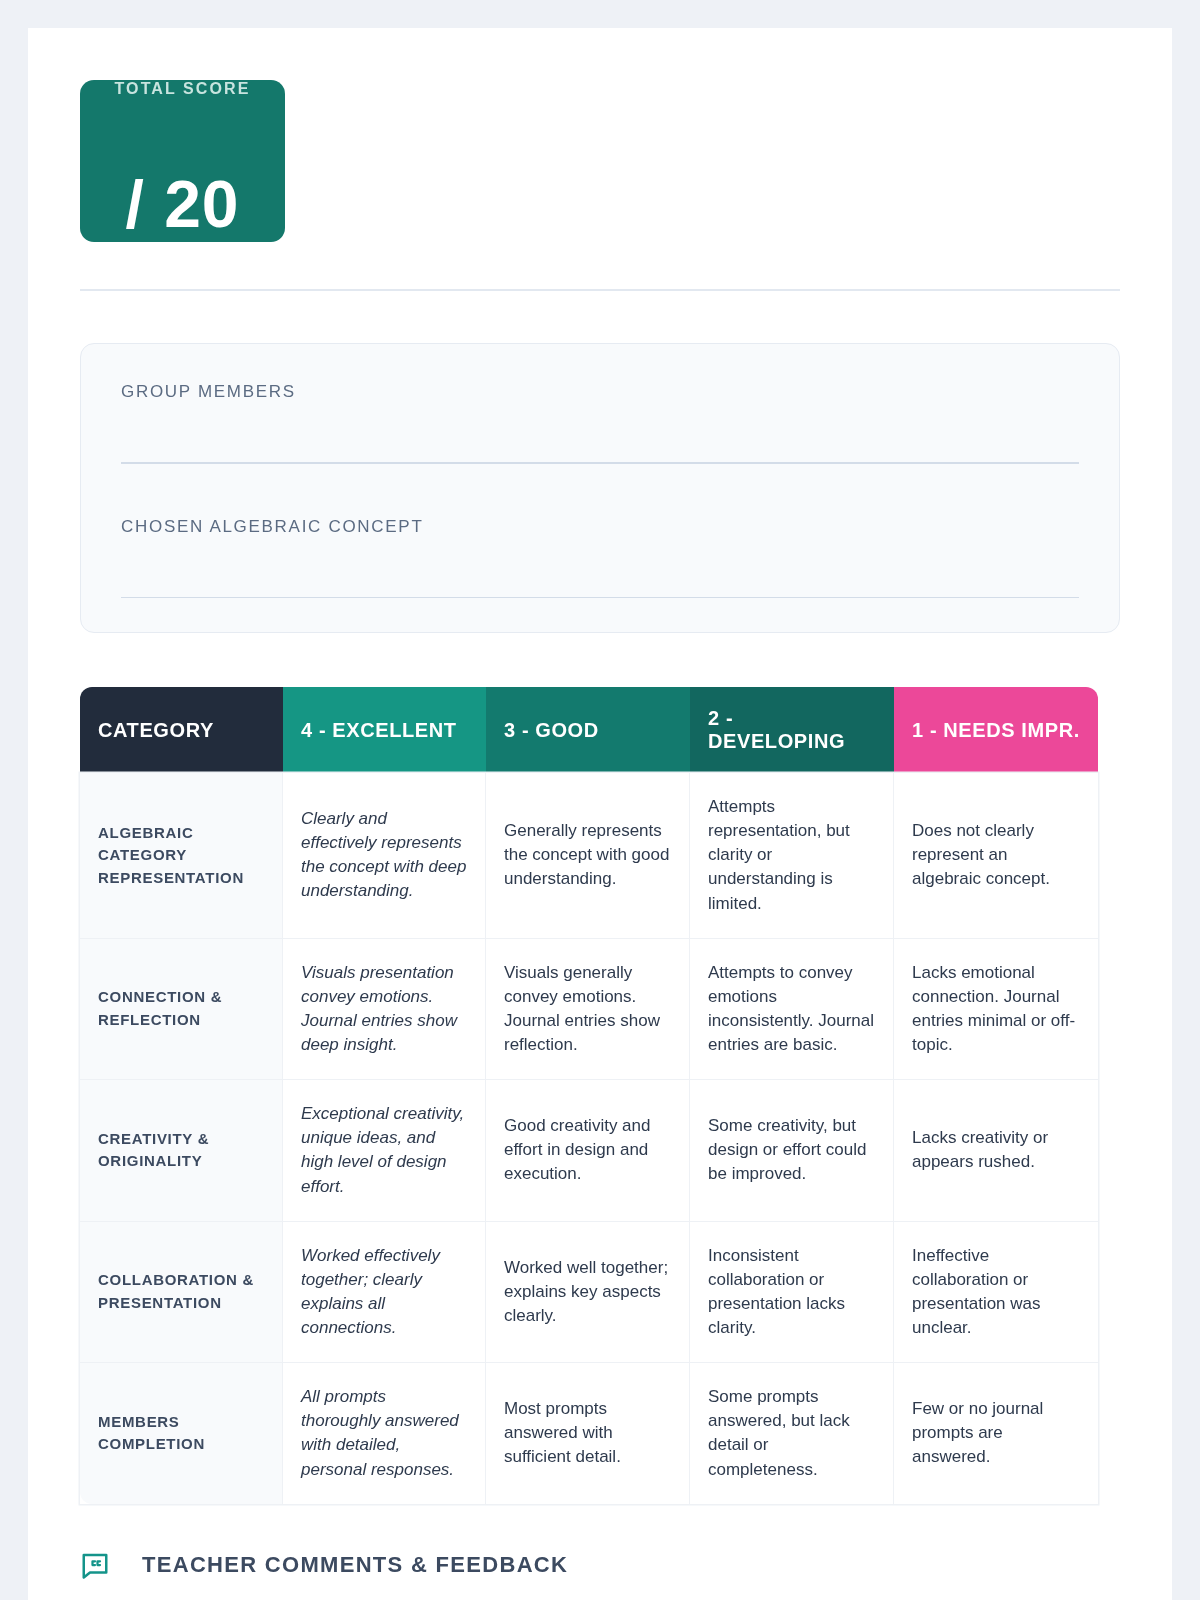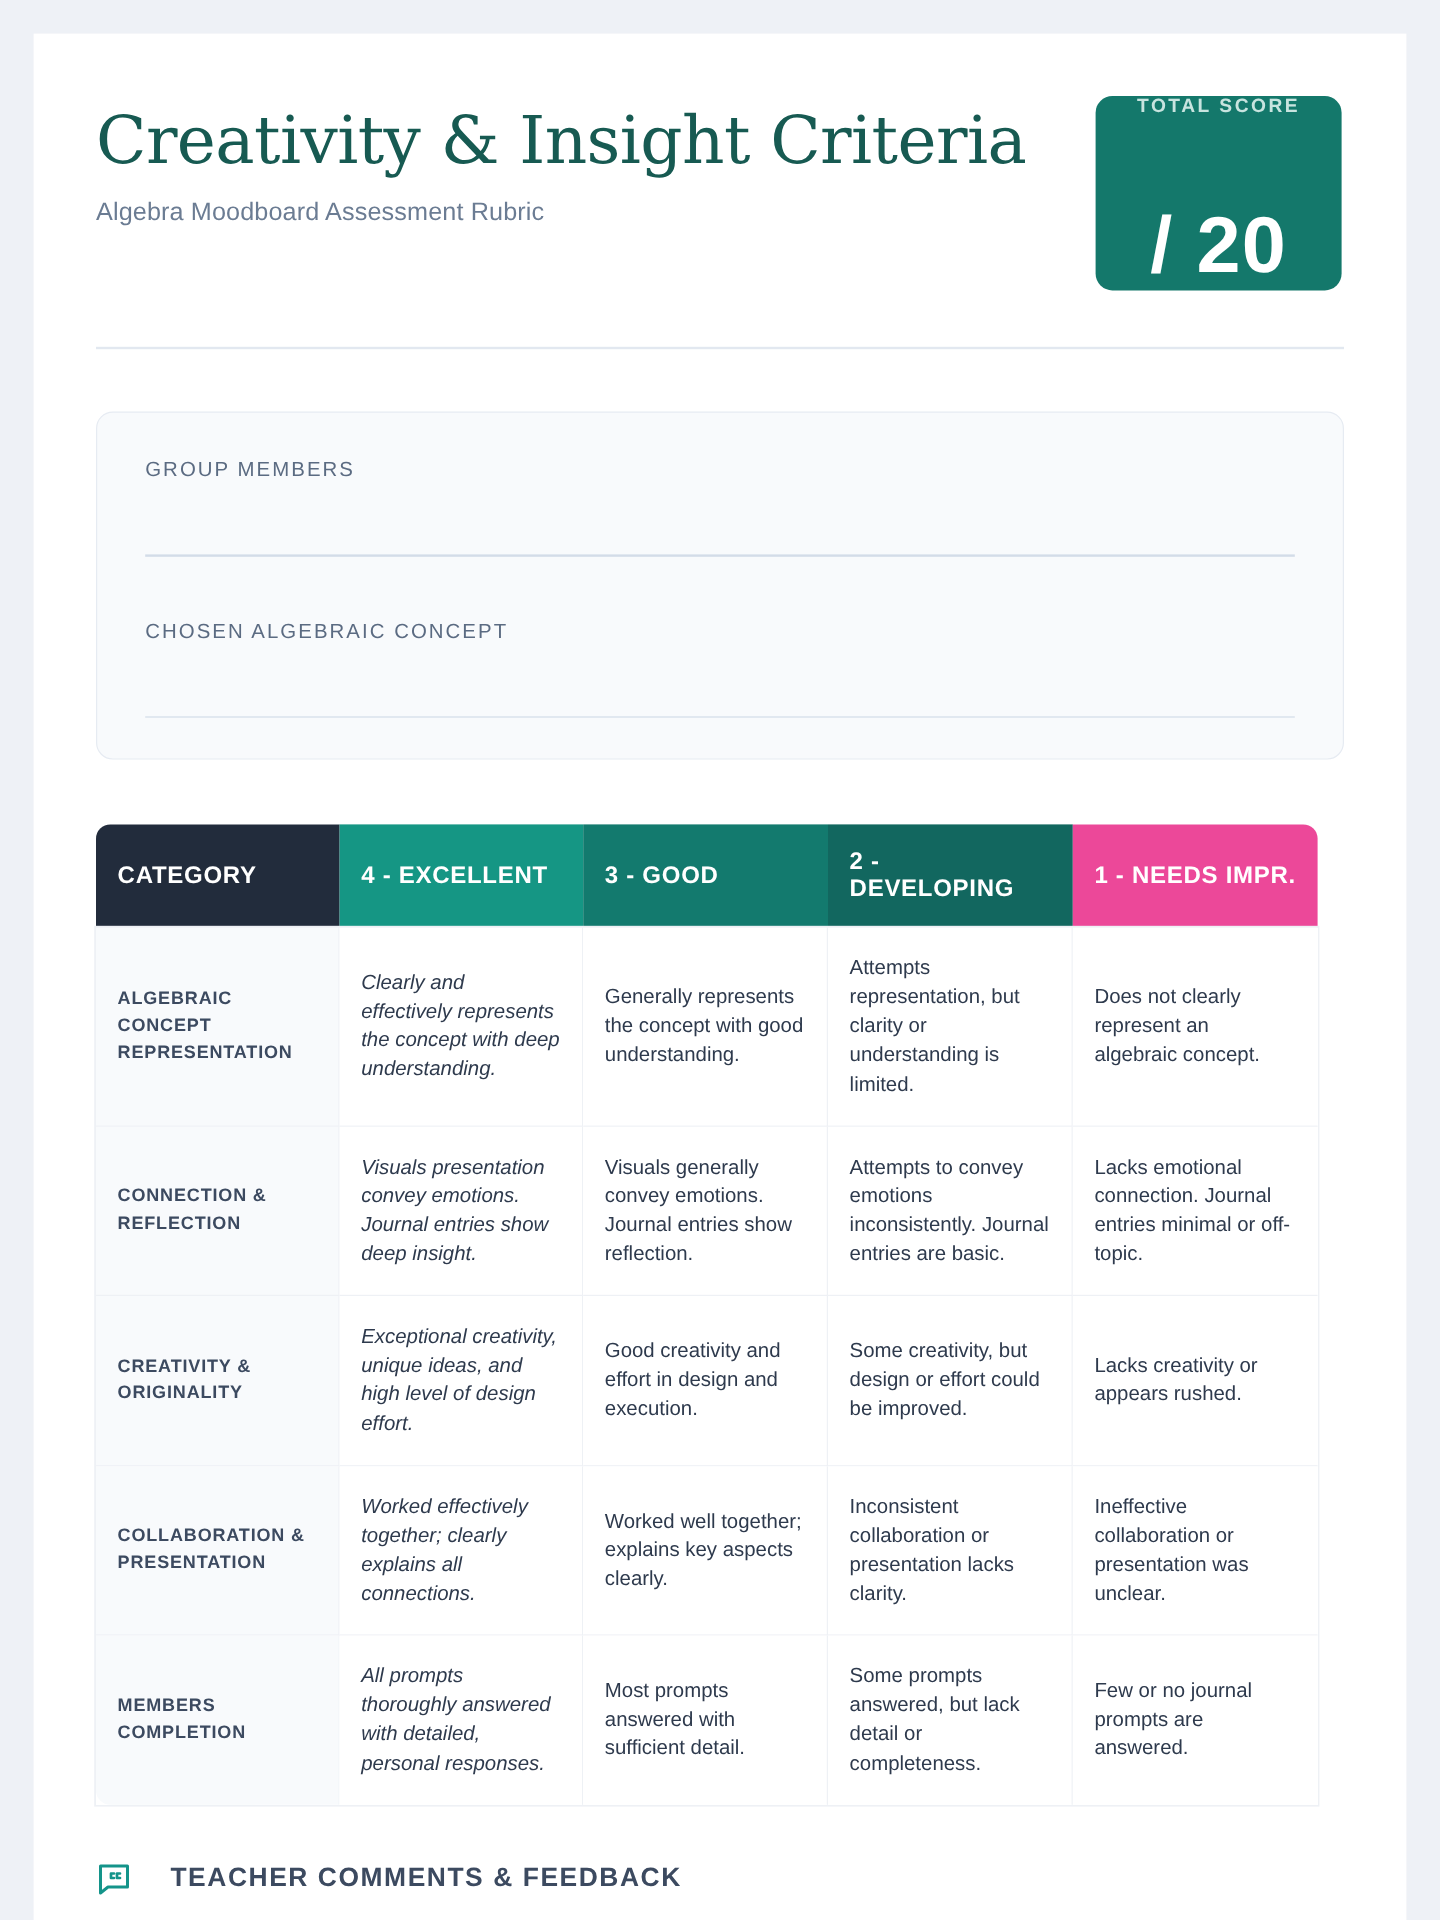"Creativity & Insight Criteria" div.title-block { html: <div> <h1>Creativity &amp; Insight Criteria</h1> <div>Algebra Moodboard Assessment Rubric</div> </div> -> none }
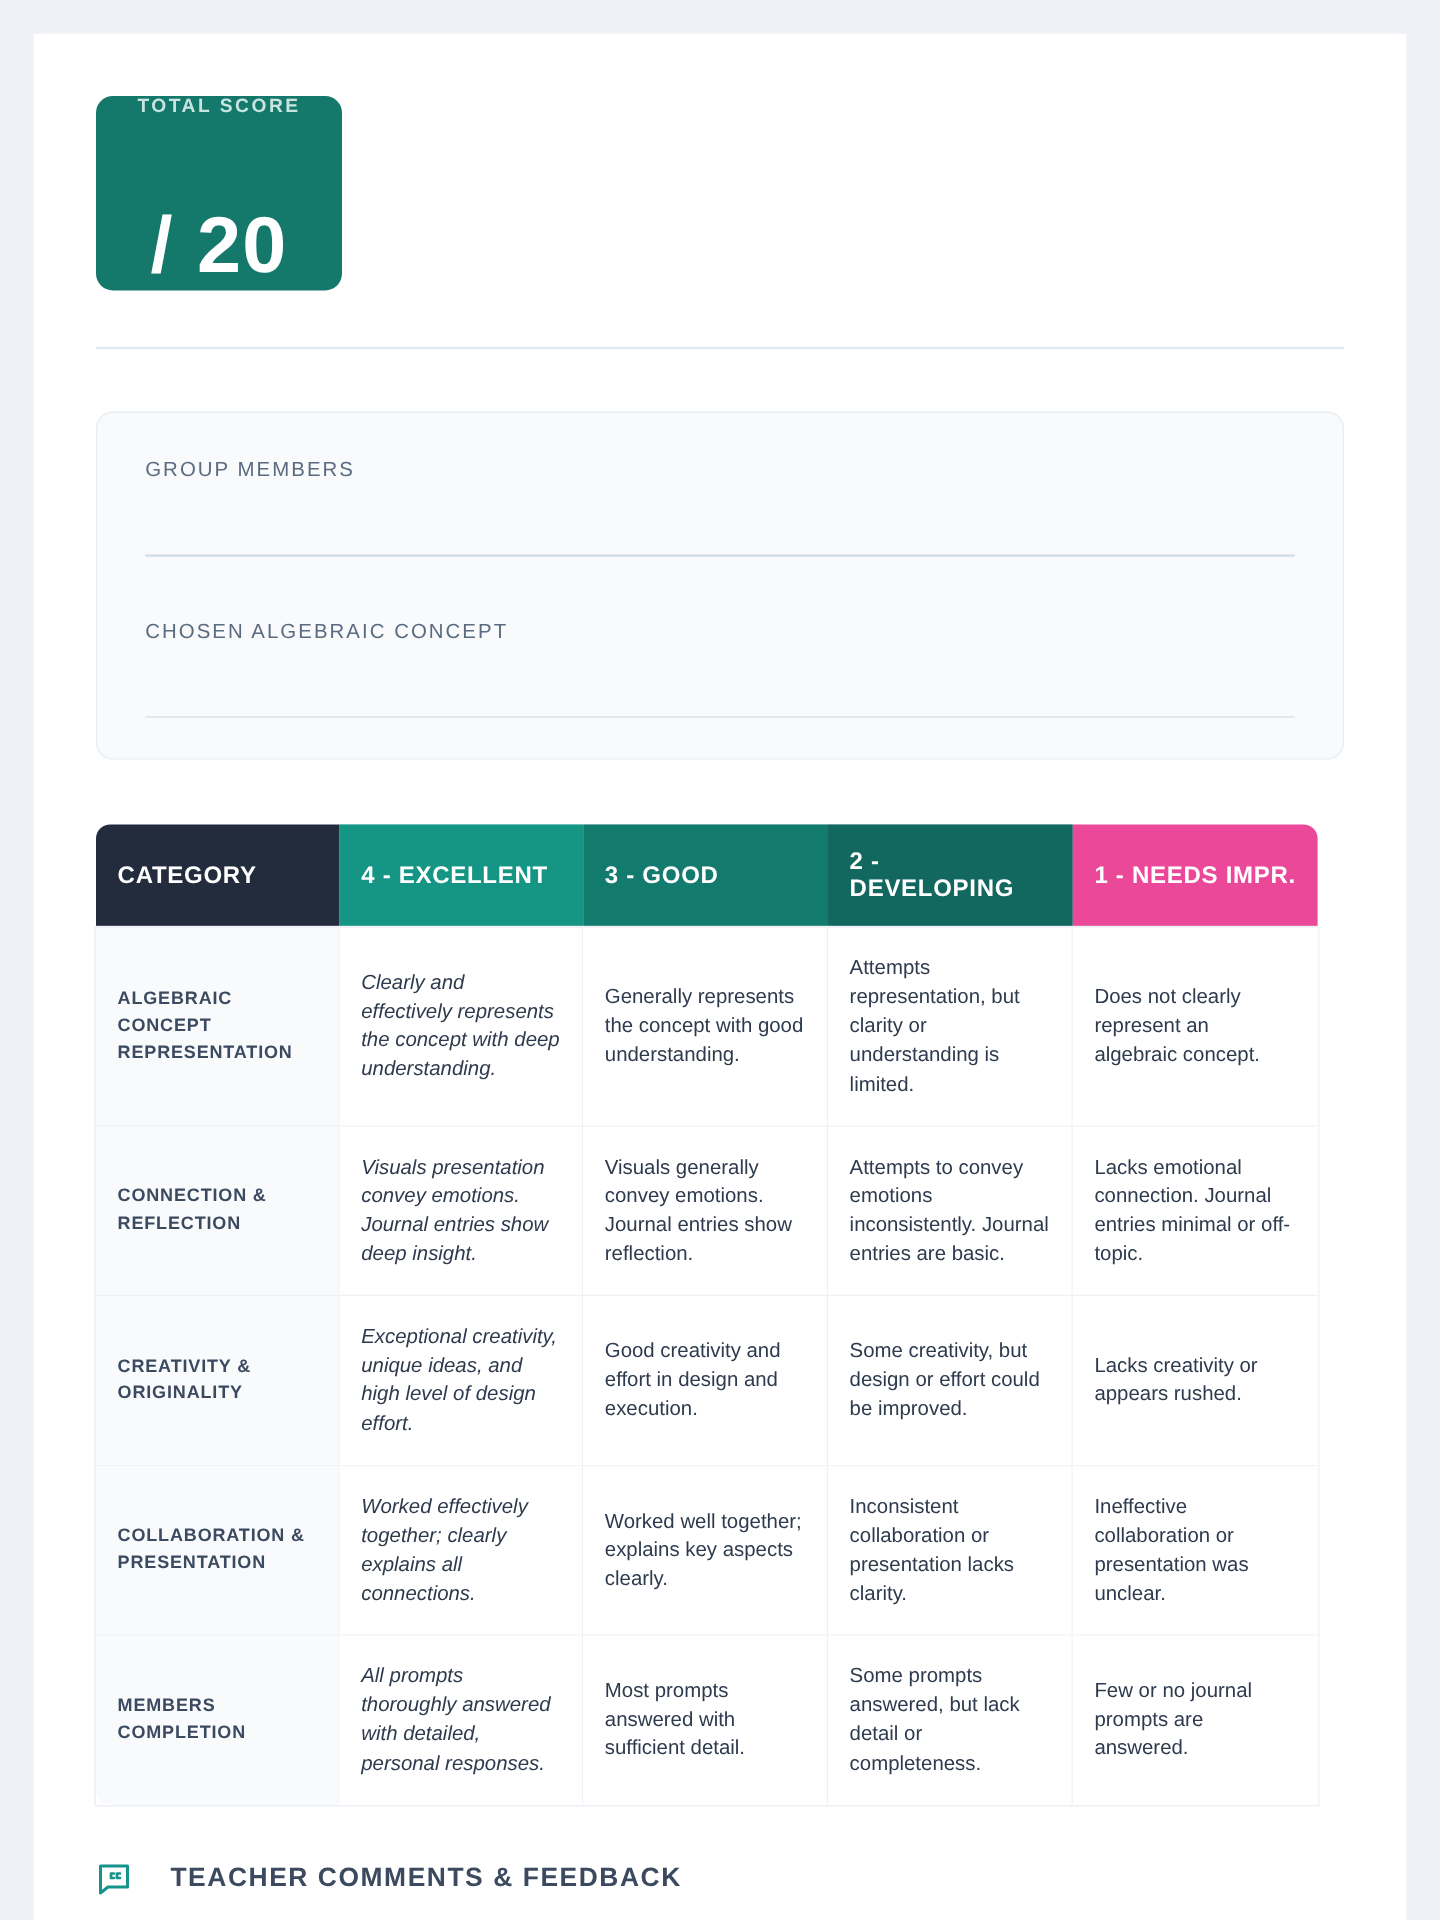"ALGEBRAIC CONCEPT REPRESENTATION" td.cat { text: CONCEPT -> CATEGORY }
